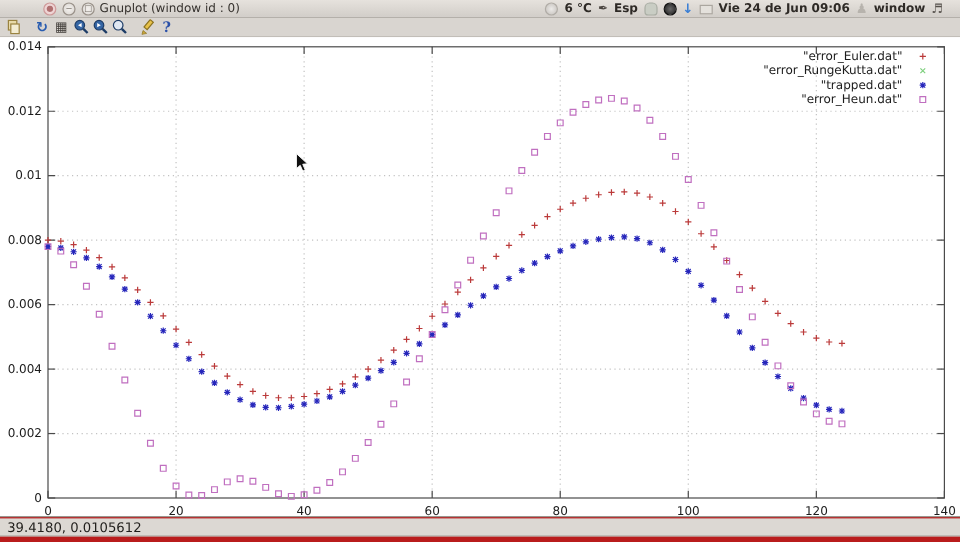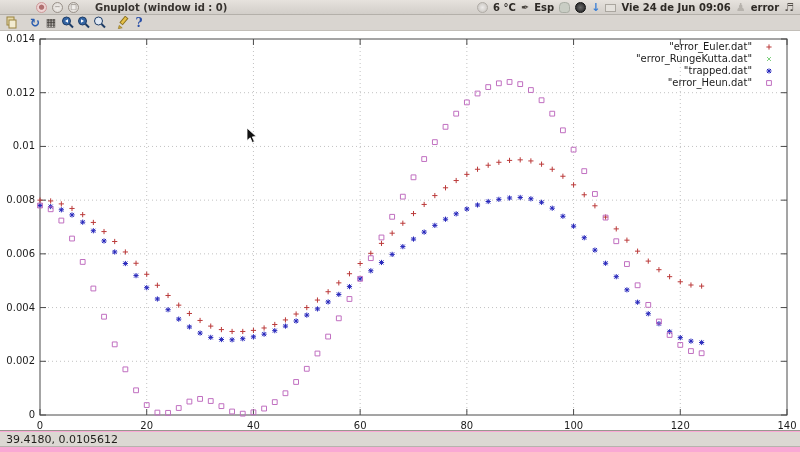"Gnuplot (window id : 0)" .title { font-weight: bold -> normal; margin-left: 16px -> 4px }
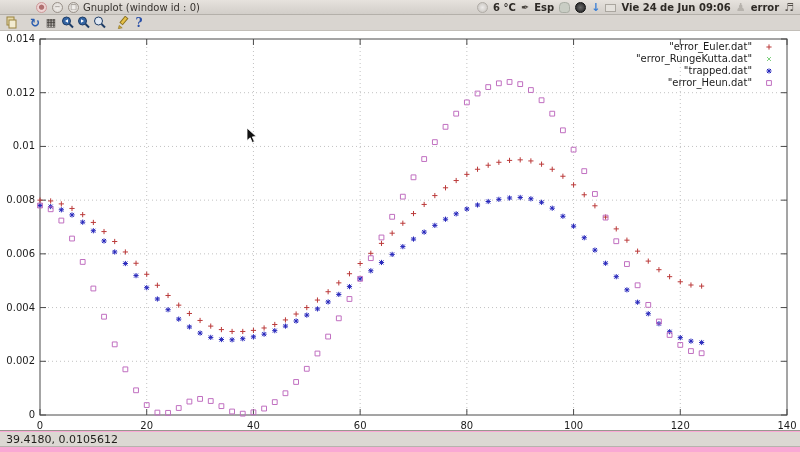"6 °C" .indicators { padding-right: 6px -> 14px }
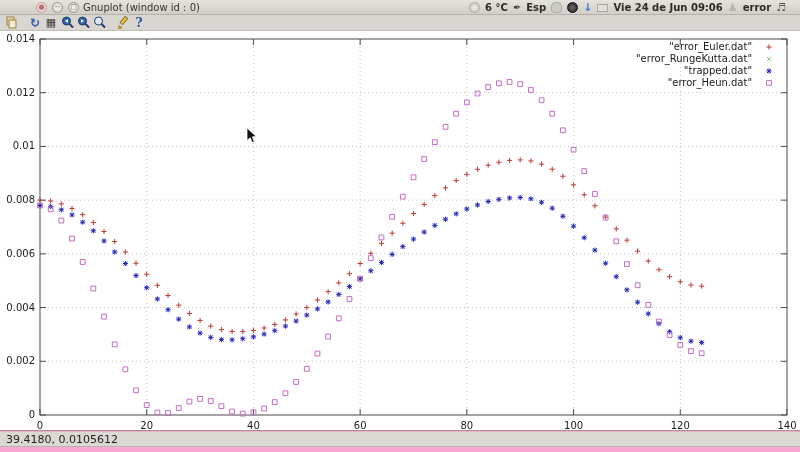"error" span { text: error -> window }
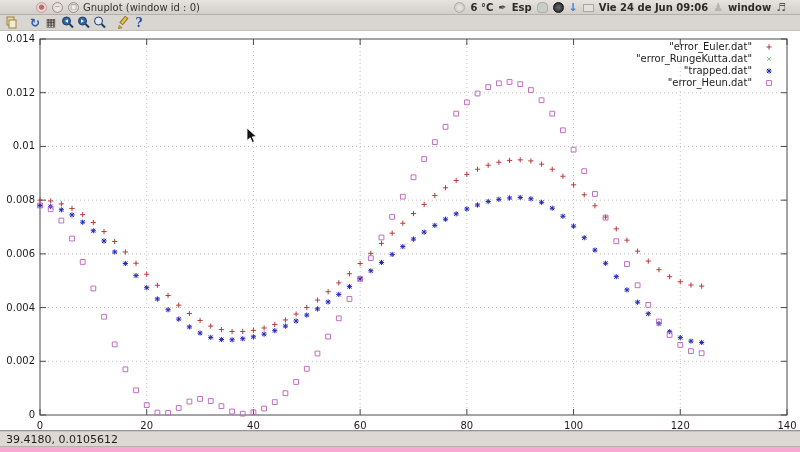"39.4180, 0.0105612" .statusbar { background: #f9a8d4 -> #b91c1c }
